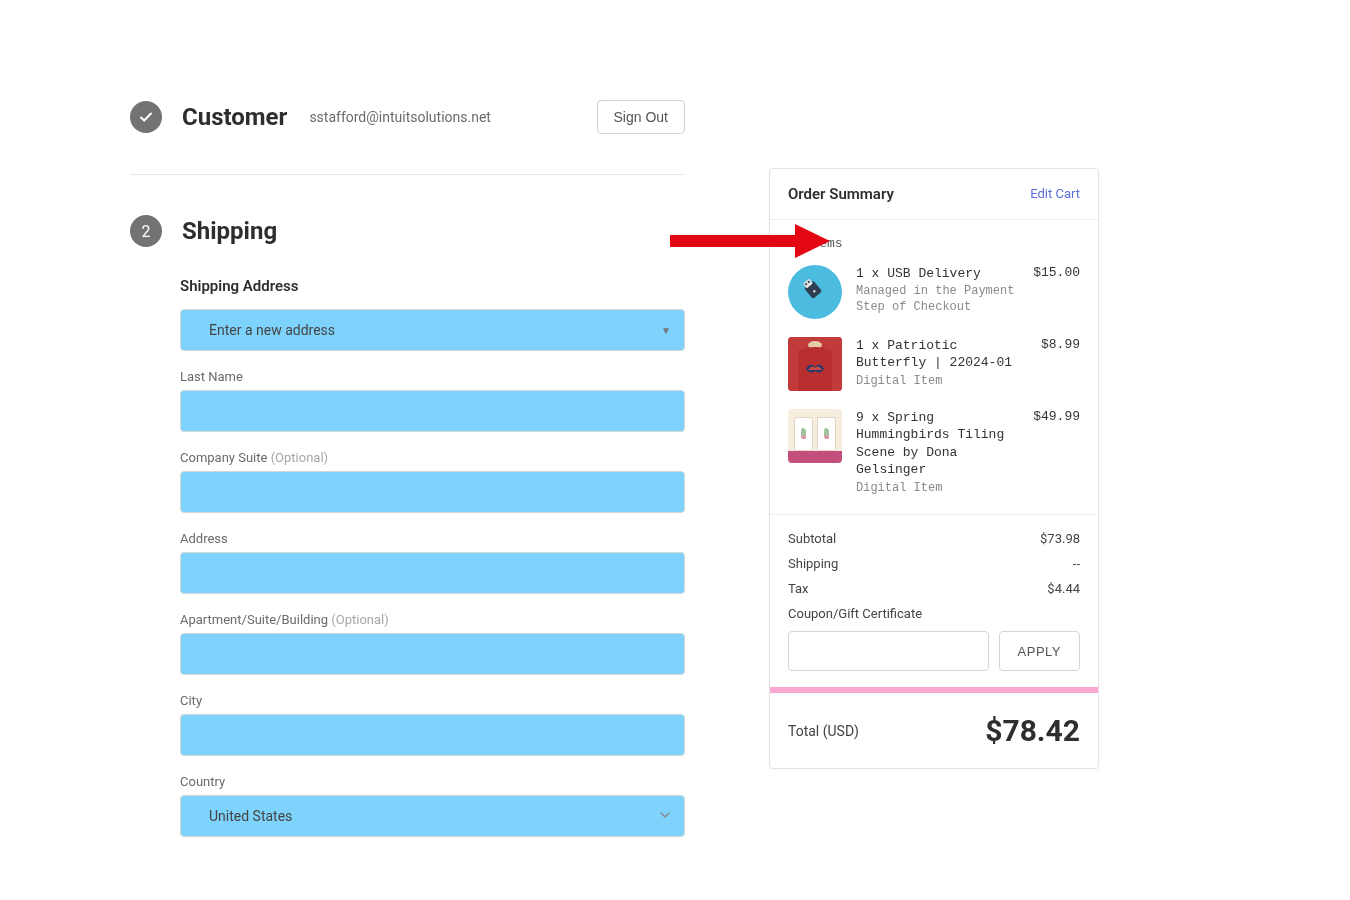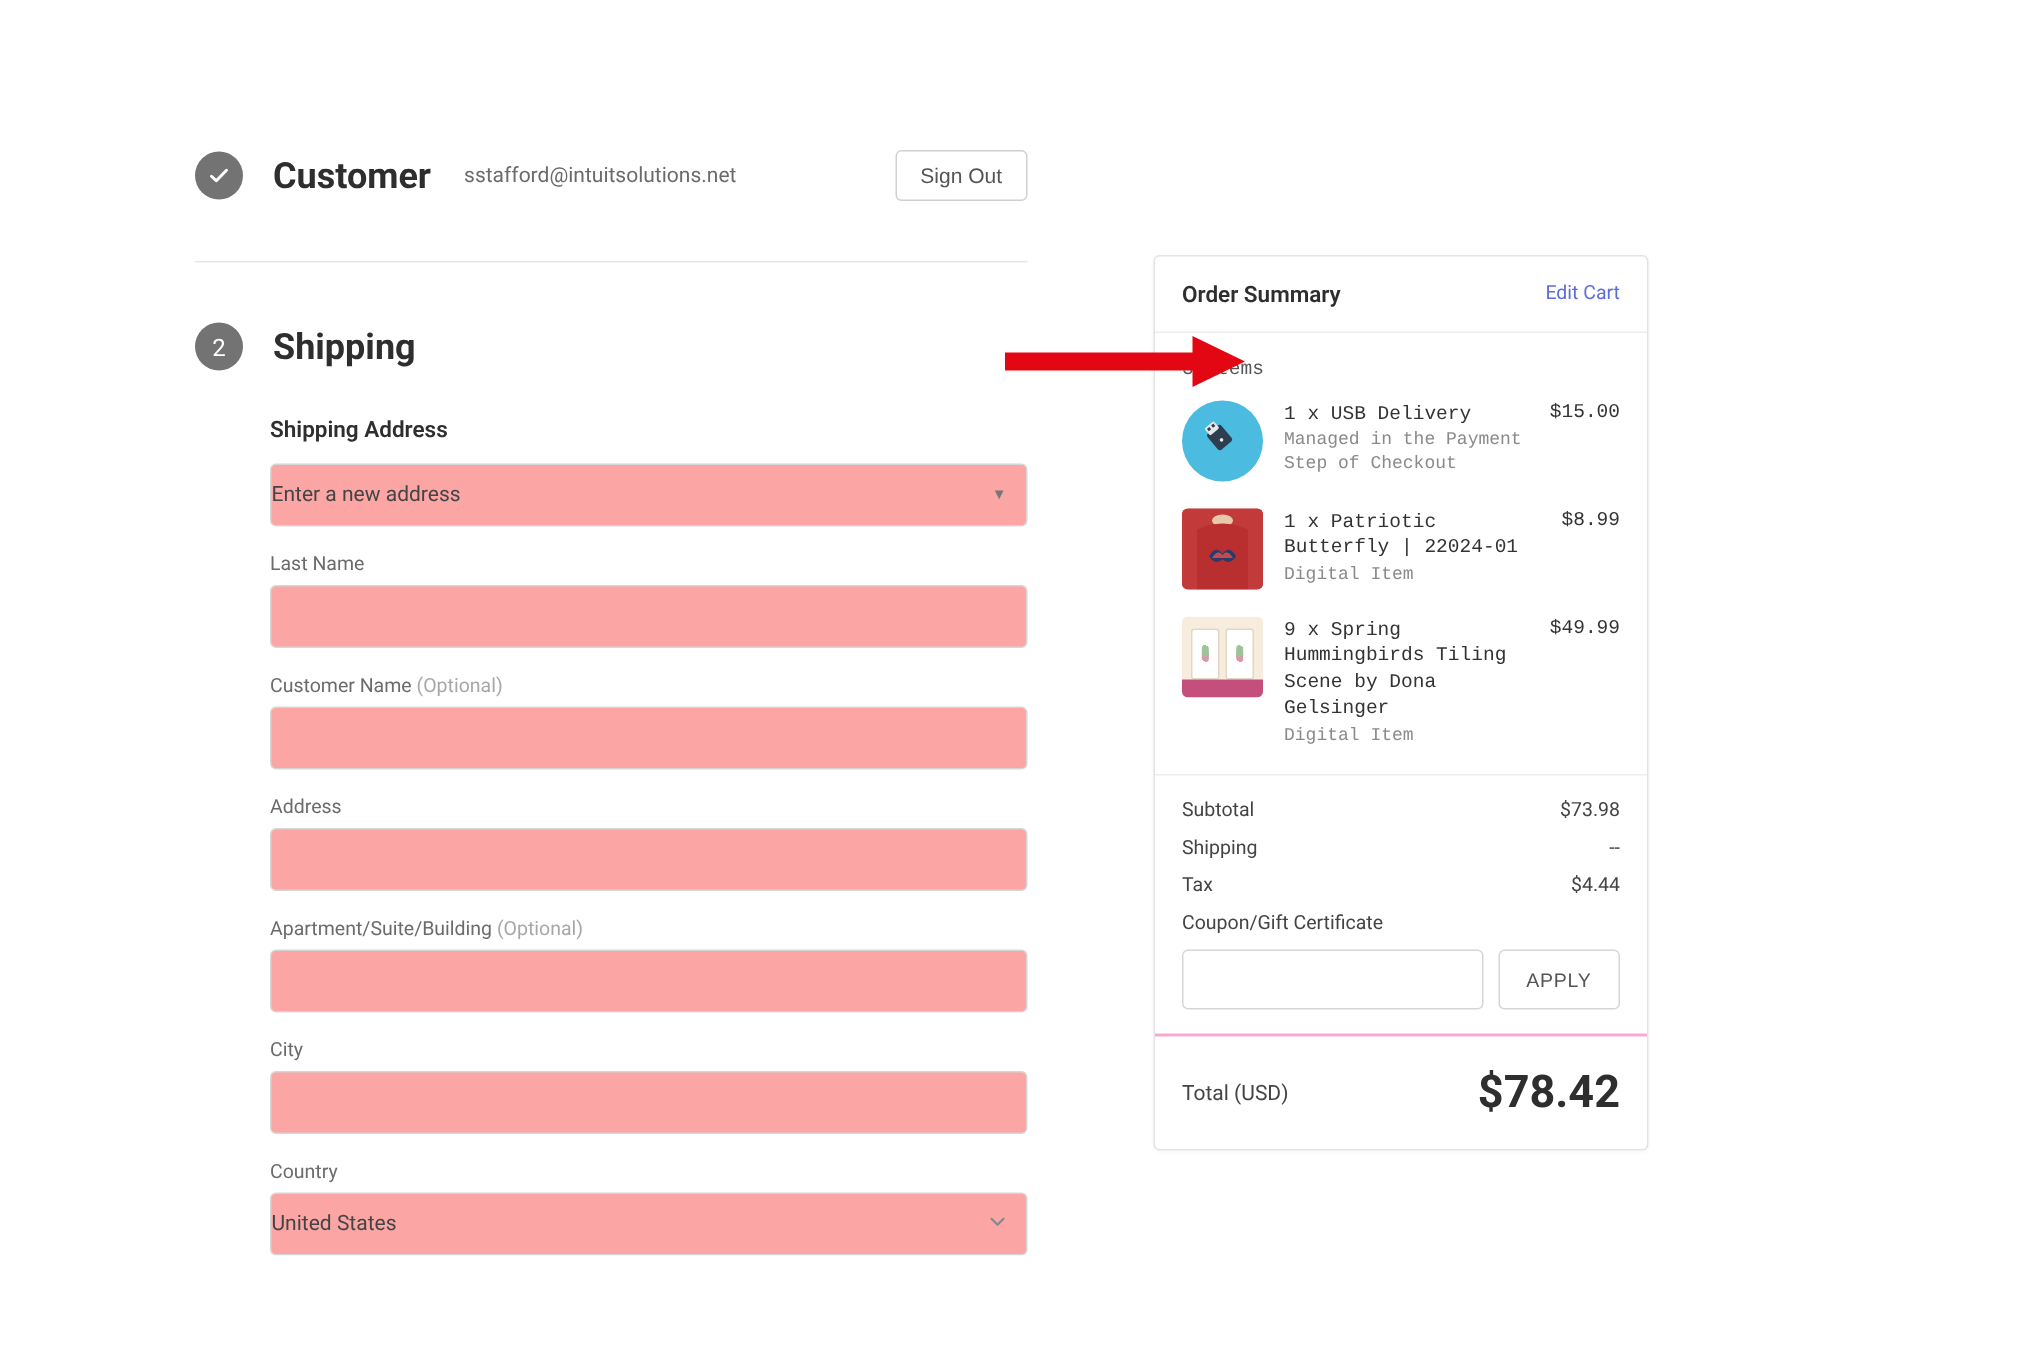"Enter a new address" .select, .text-input { background: #fca5a5 -> #7dd3fc; padding: 0 0 -> 0 28px }
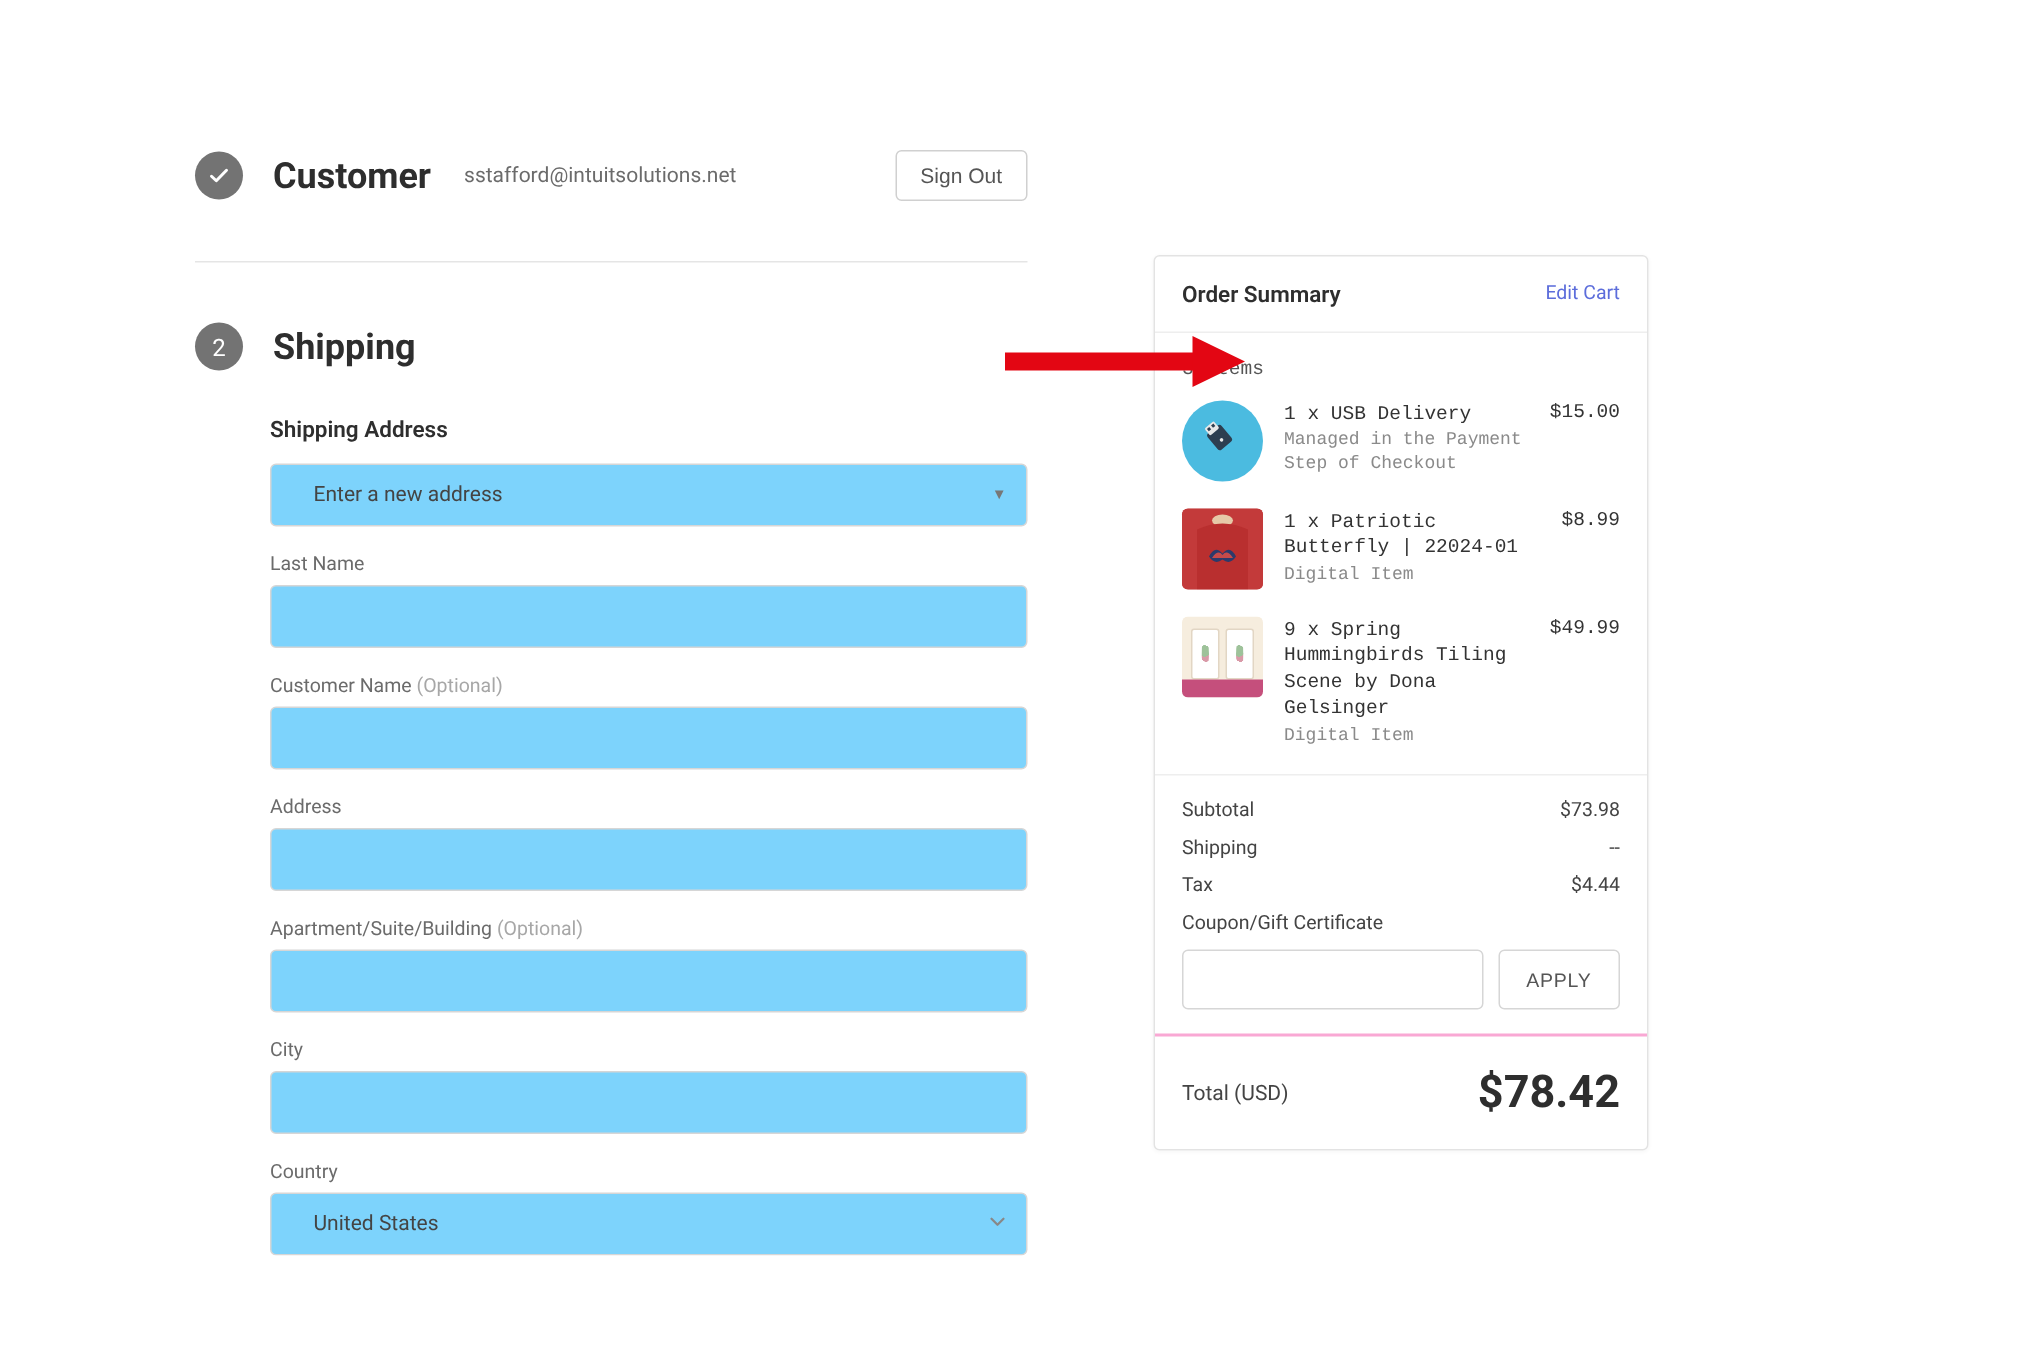"Customer Name" span { text: Customer Name -> Company Suite }
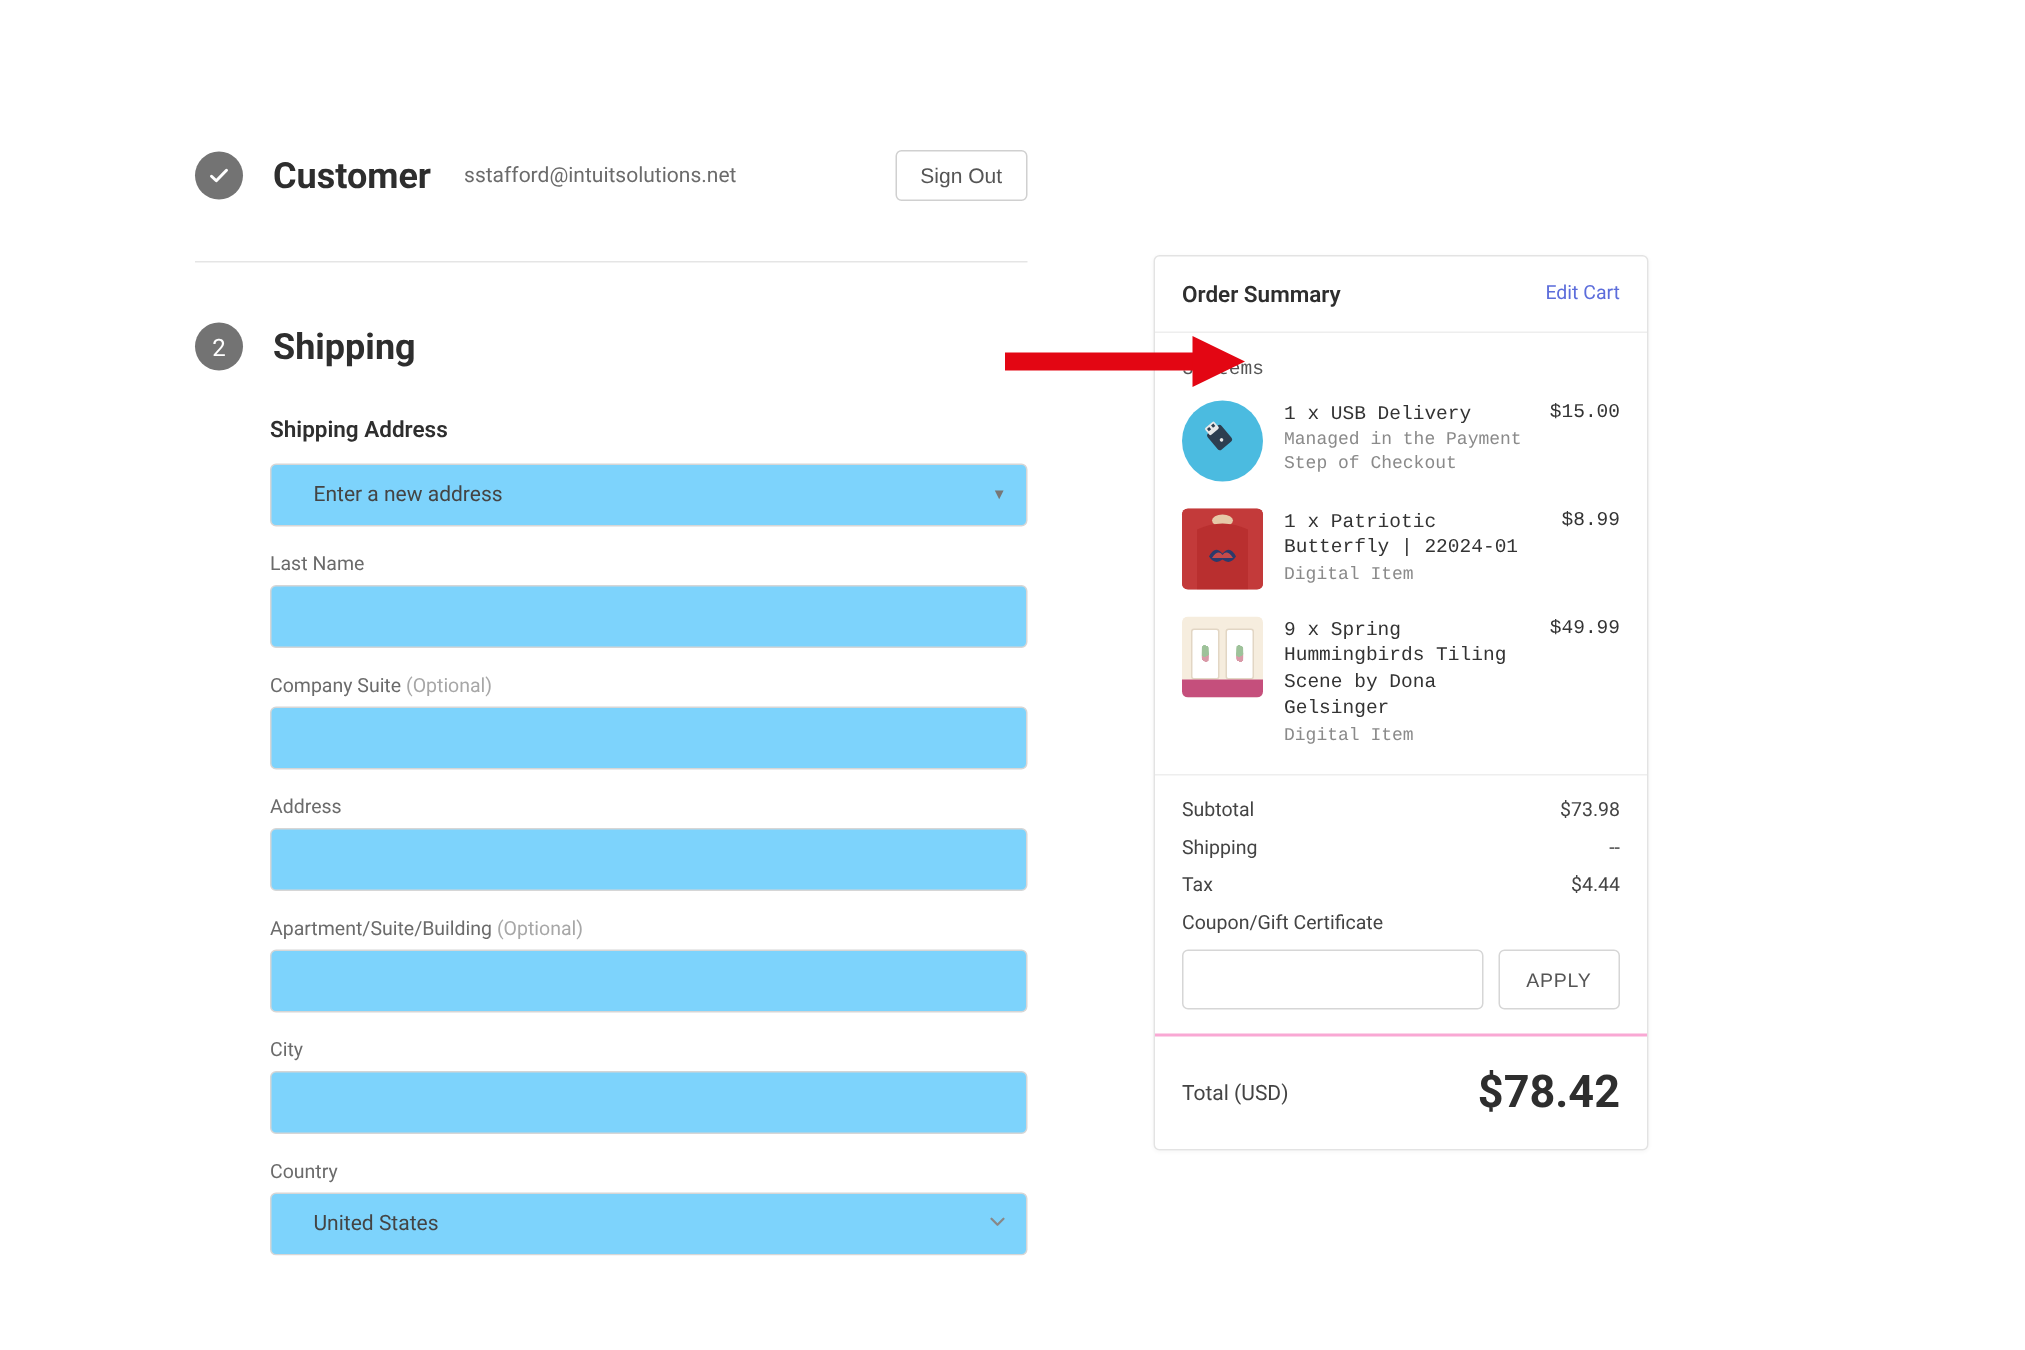"Subtotal" .totals { border-bottom: 2px solid #f9a8d4 -> 6px solid #f9a8d4 }
